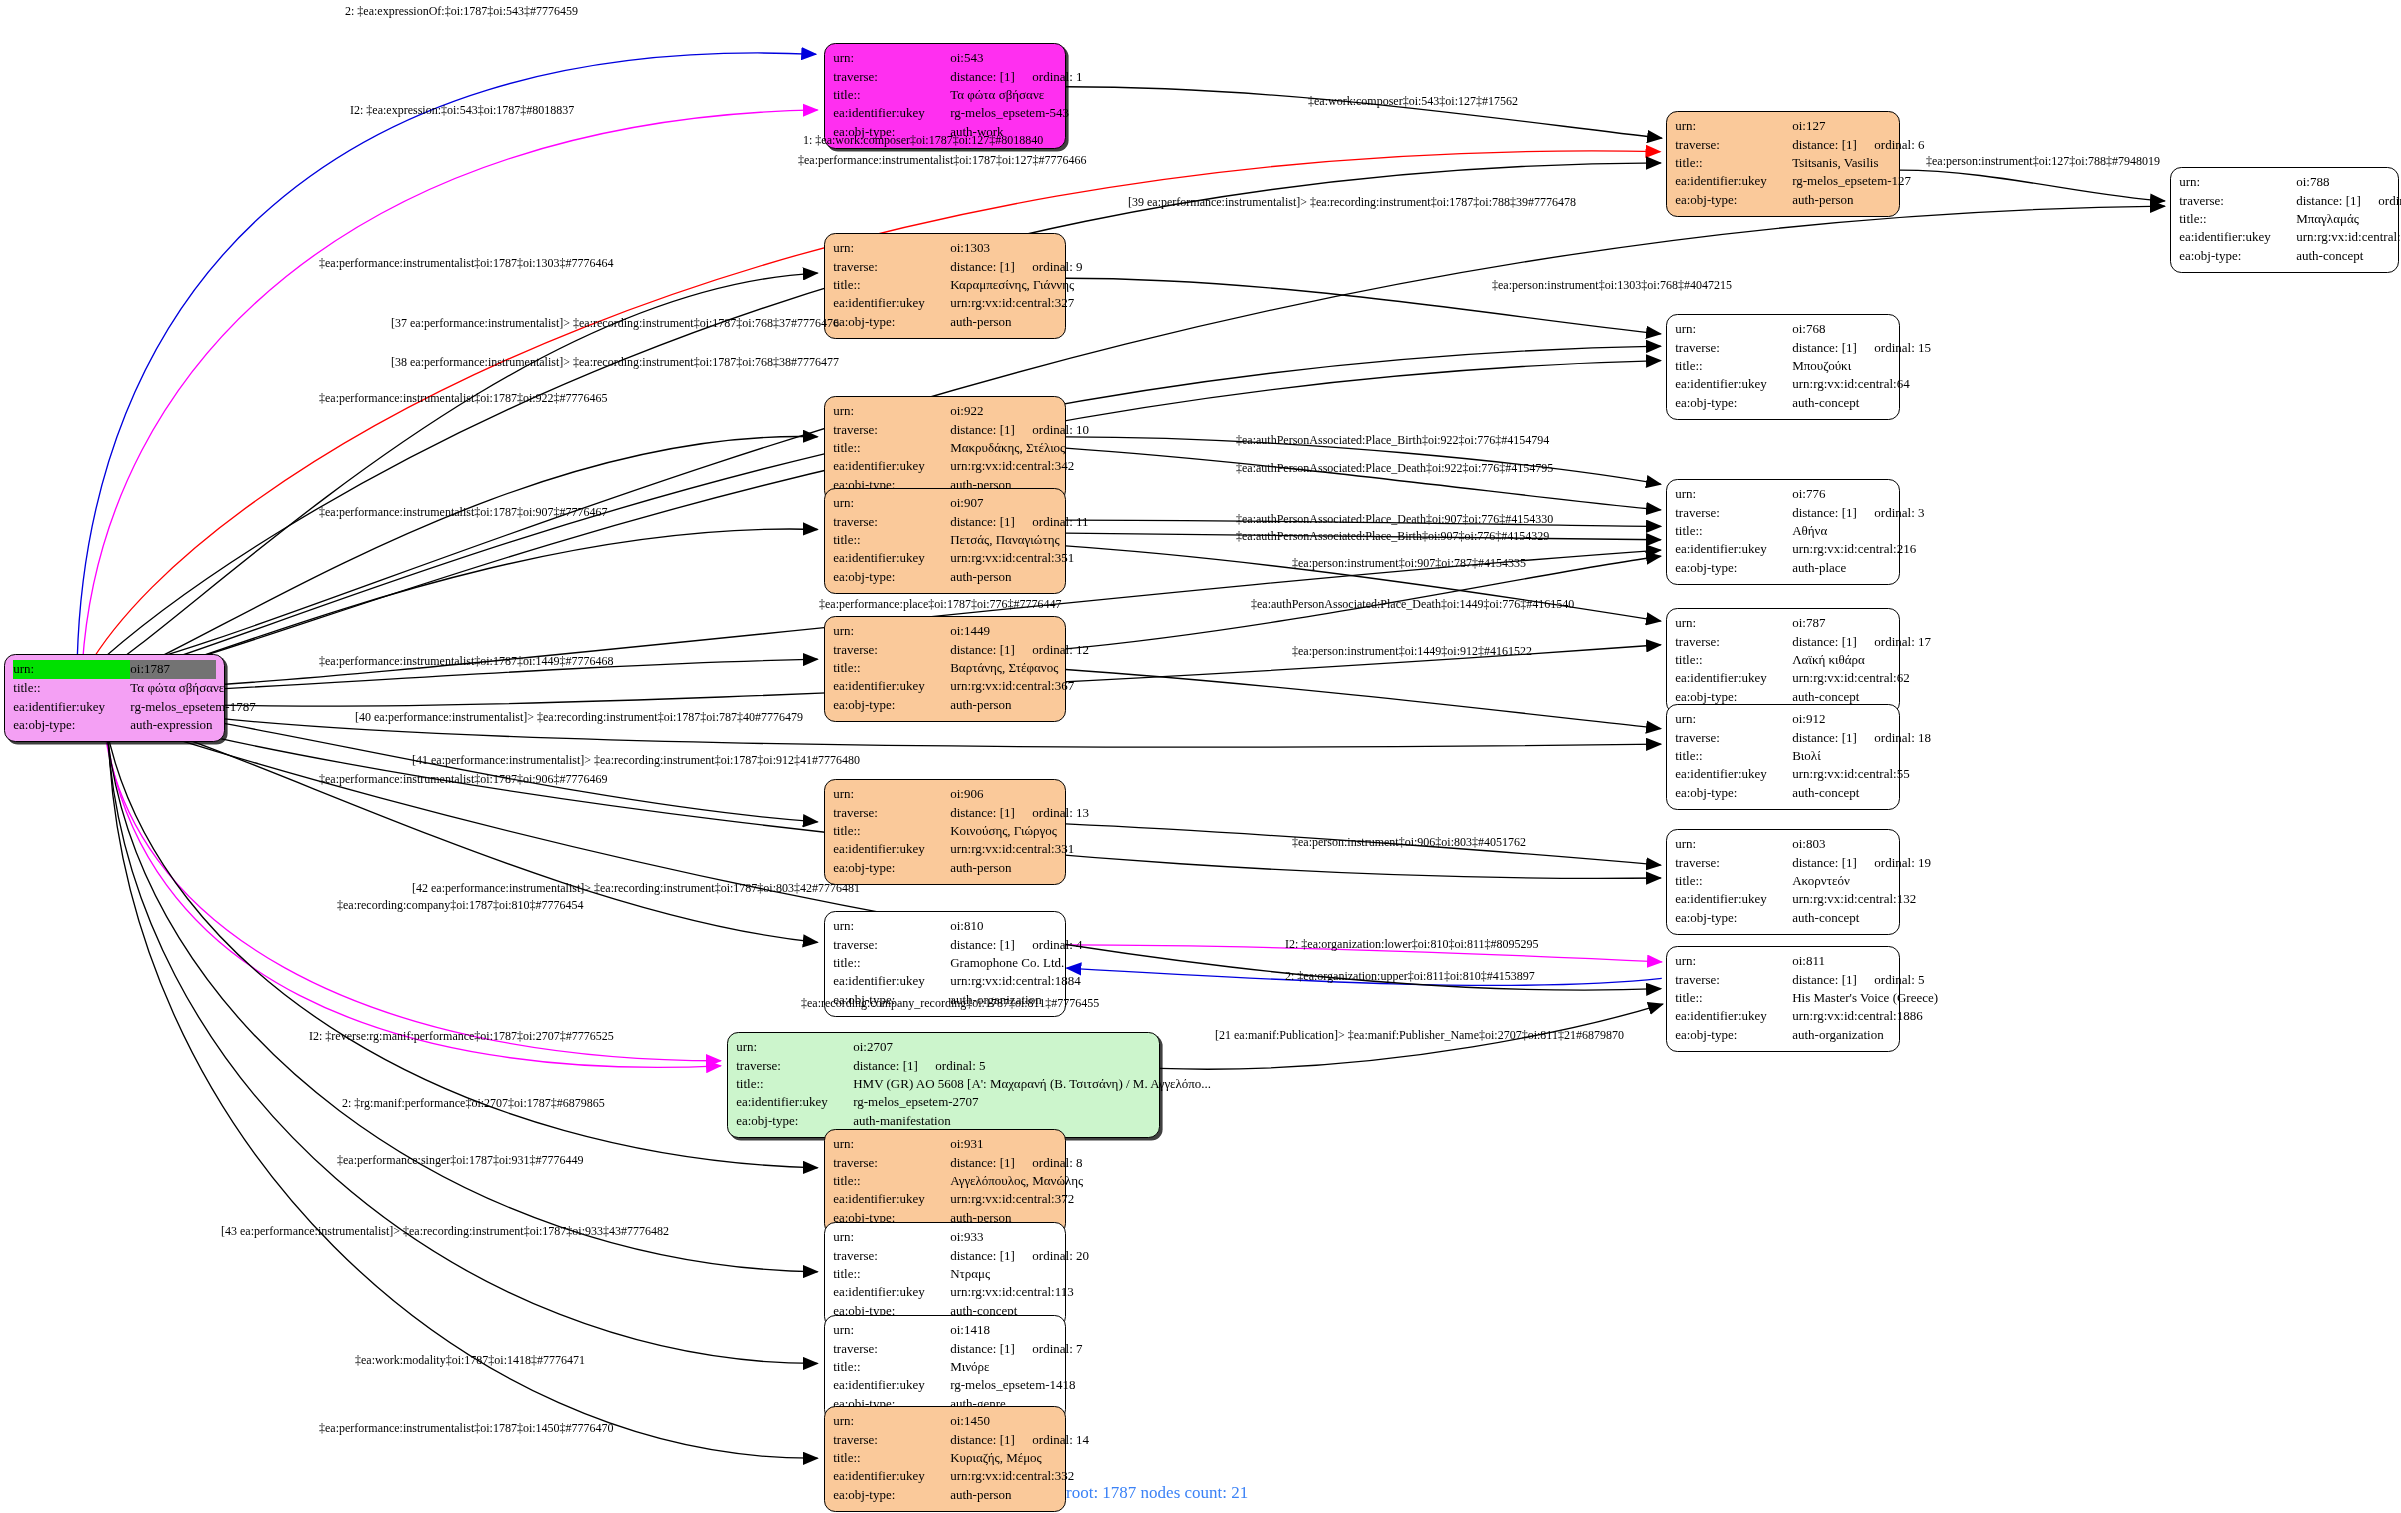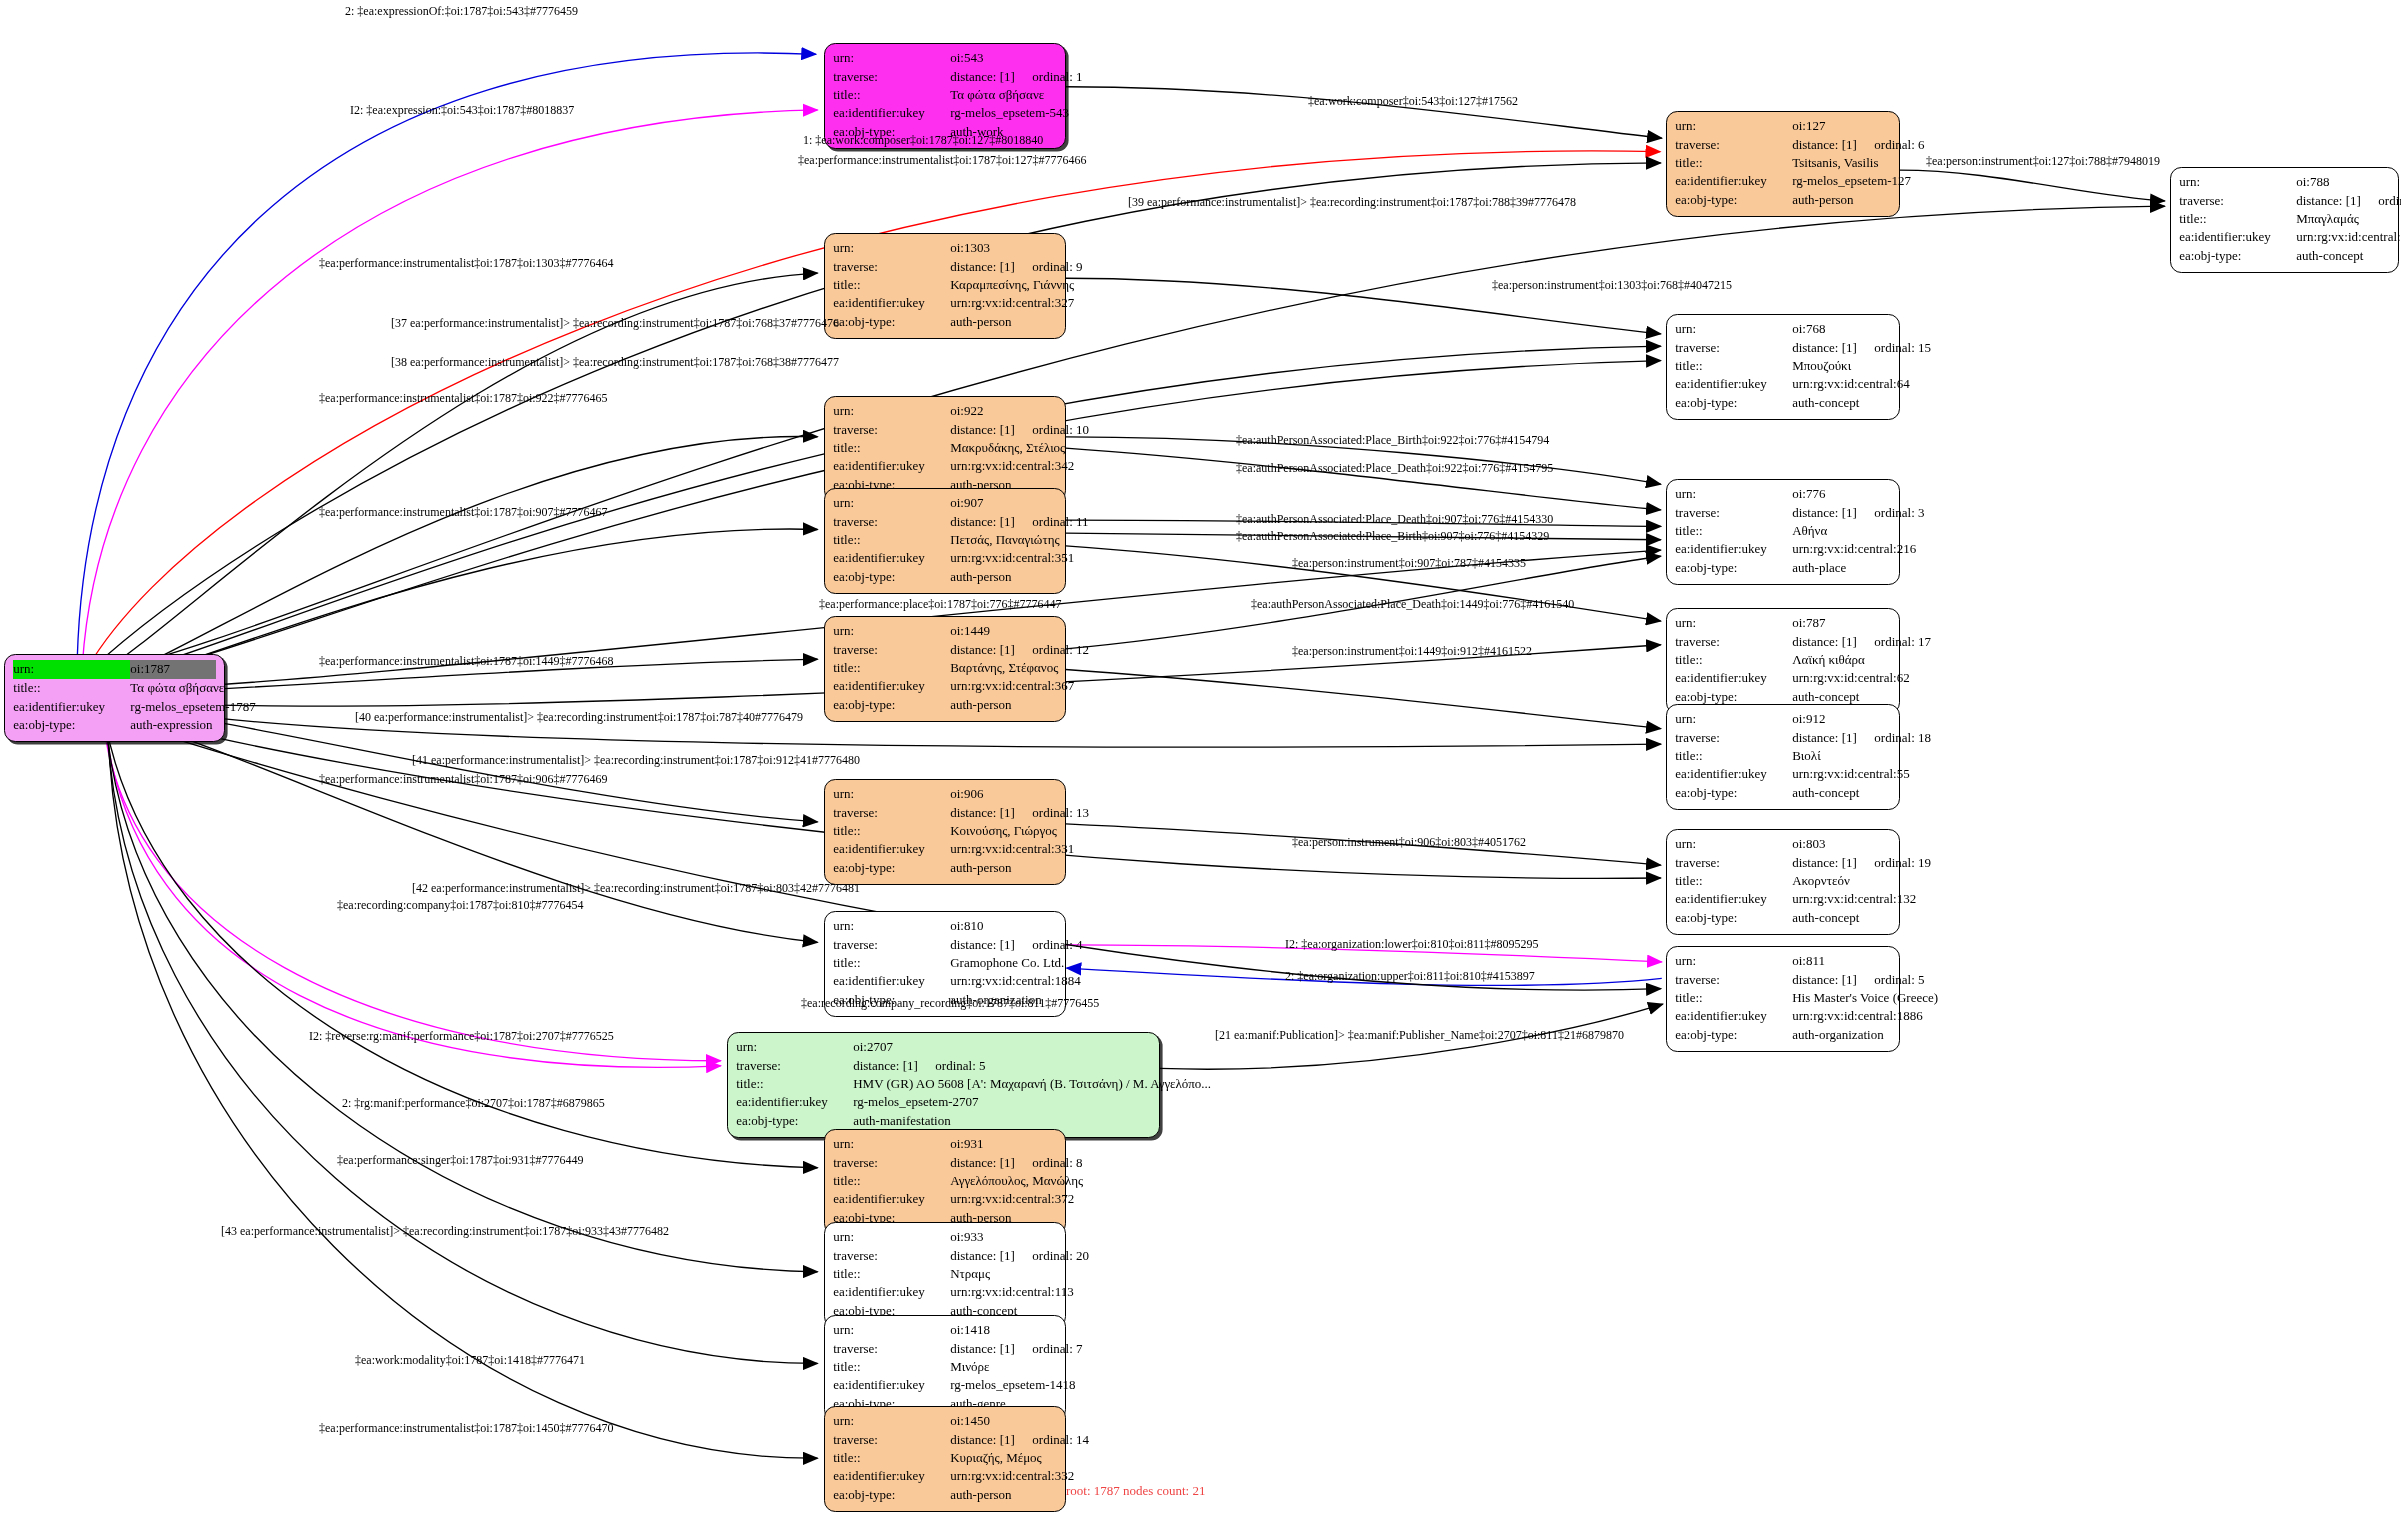"root: 1787 nodes count: 21" .footer { color: #ef4444 -> #3b82f6; font-size: 13px -> 17px }
